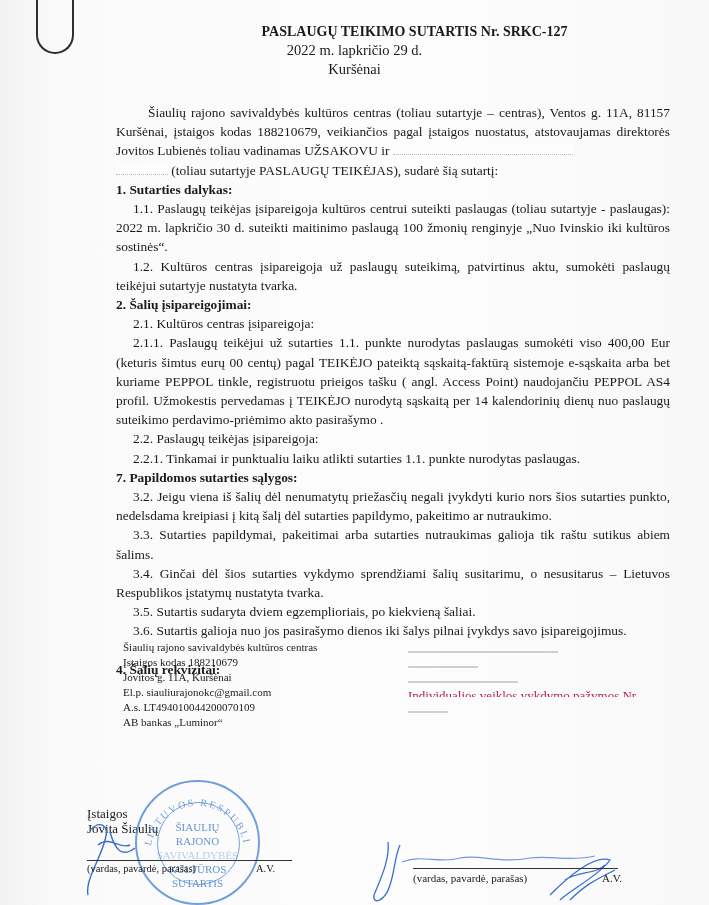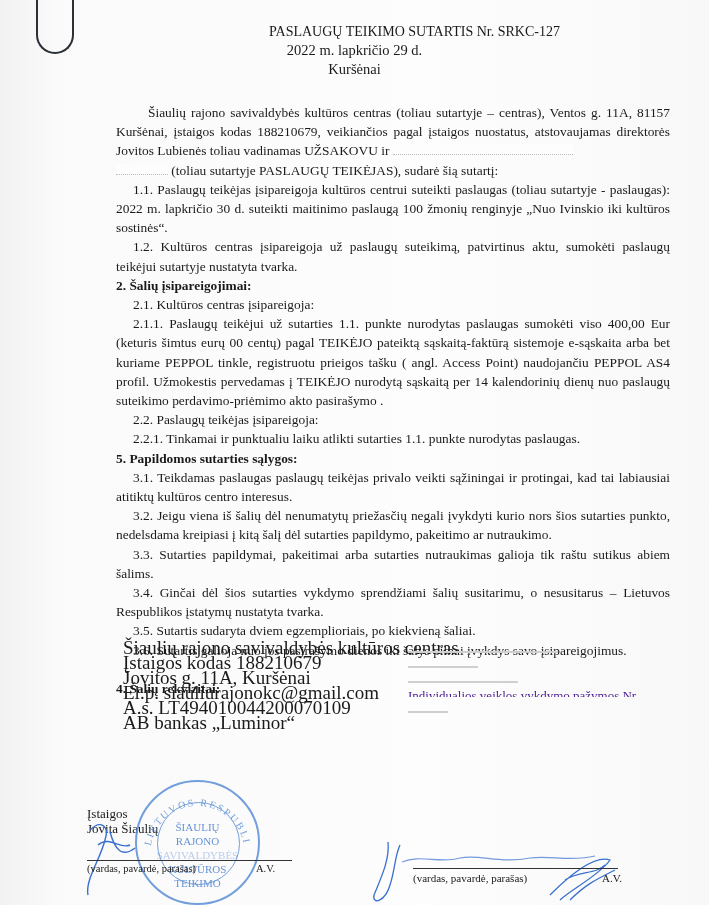"PASLAUGŲ TEIKIMO SUTARTIS Nr. SRKC-127" .header .title { font-weight: normal -> bold }
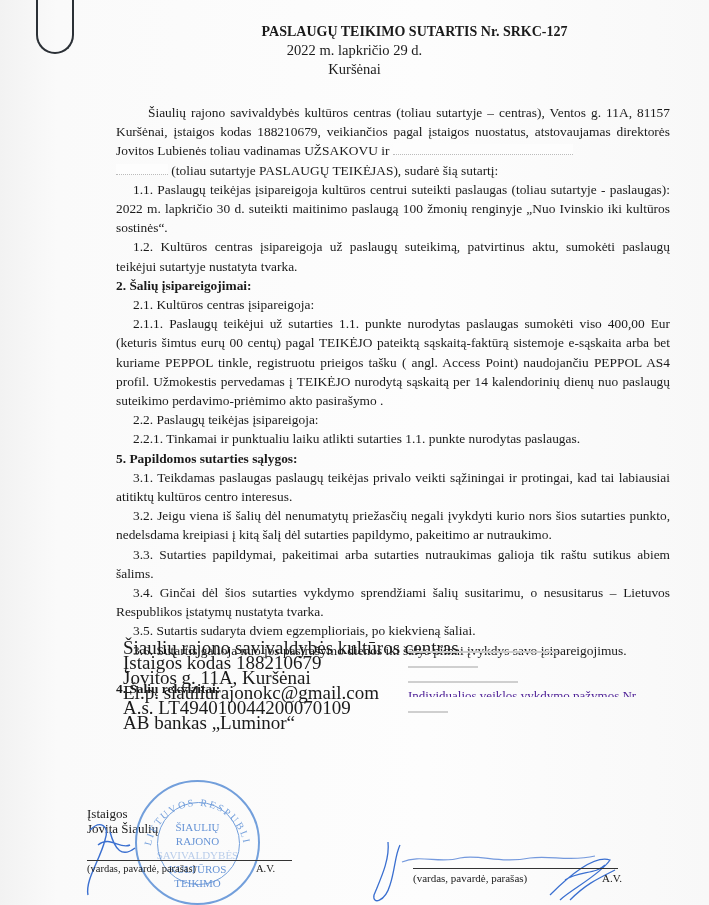"1. Sutarties dalykas:" p.section { html: none -> <p>1. Sutarties dalykas:</p> }
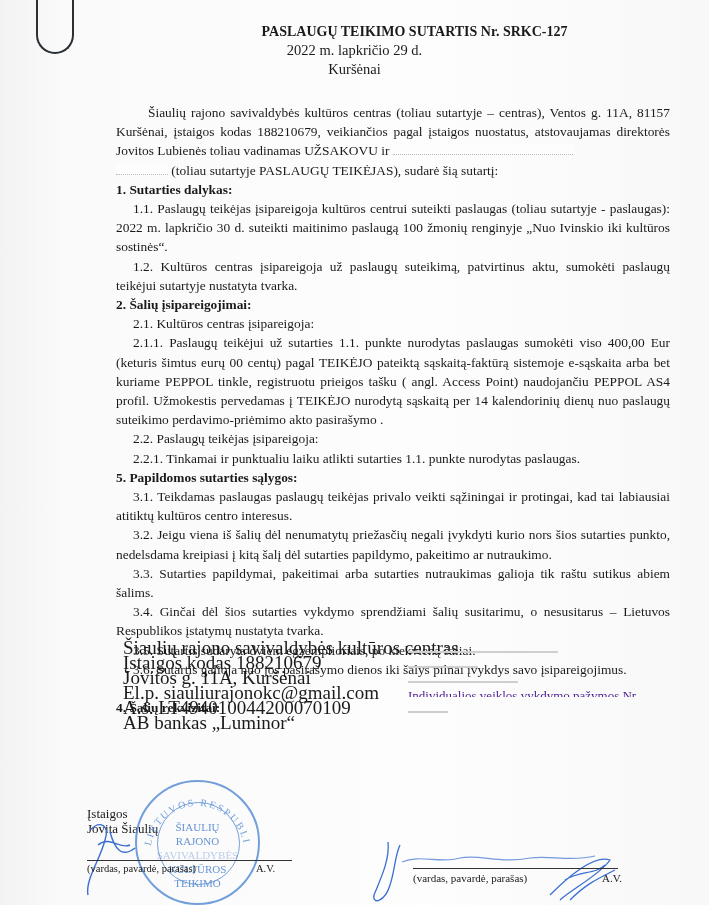"5. Papildomos sutarties sąlygos:" p.section { text: 5 -> 7 }
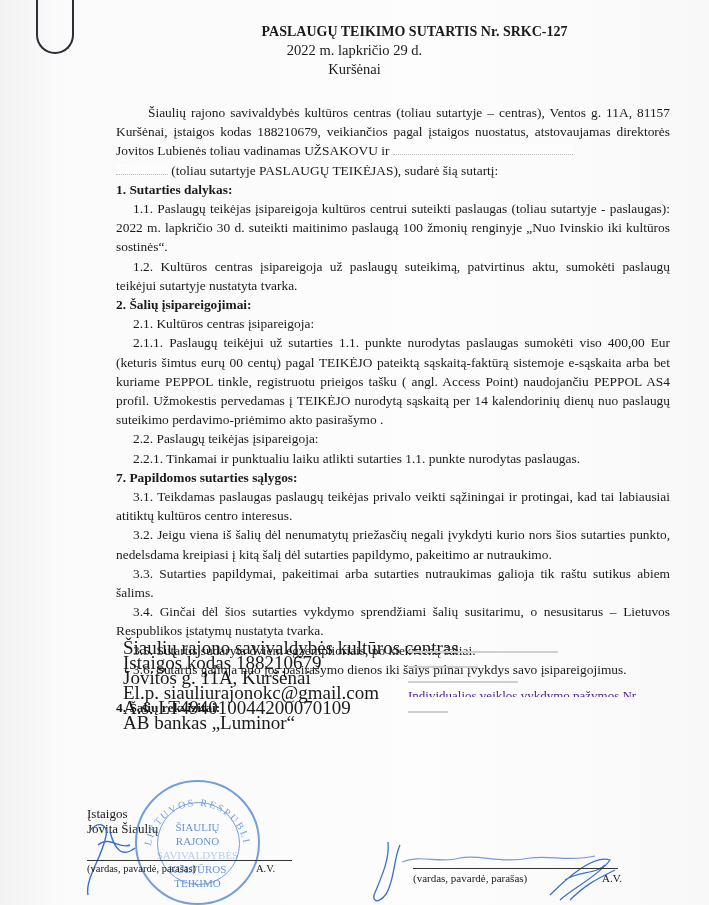"3.1. Teikdamas paslaugas paslaugų" p.indent-sm { html: <p>3.1. Teikdamas paslaugas paslaugų teikėjas privalo veikti sąžiningai ir protingai, kad tai labiausiai atitiktų kultūros centro interesus.</p> -> none }
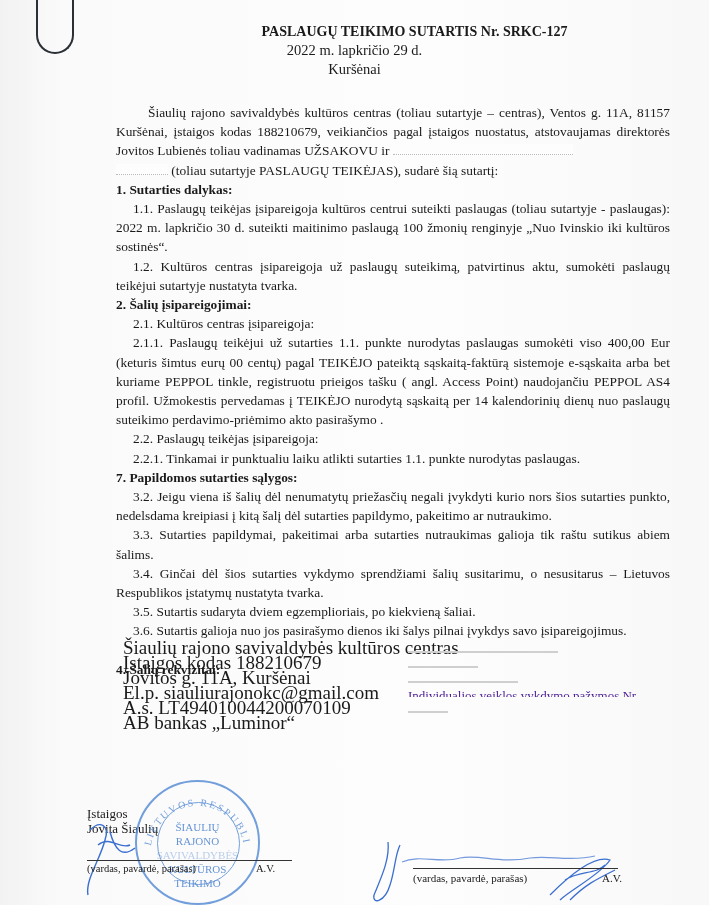"Šiaulių rajono savivaldybės kultūros centras" .req-left { font-size: 19px -> 11px }
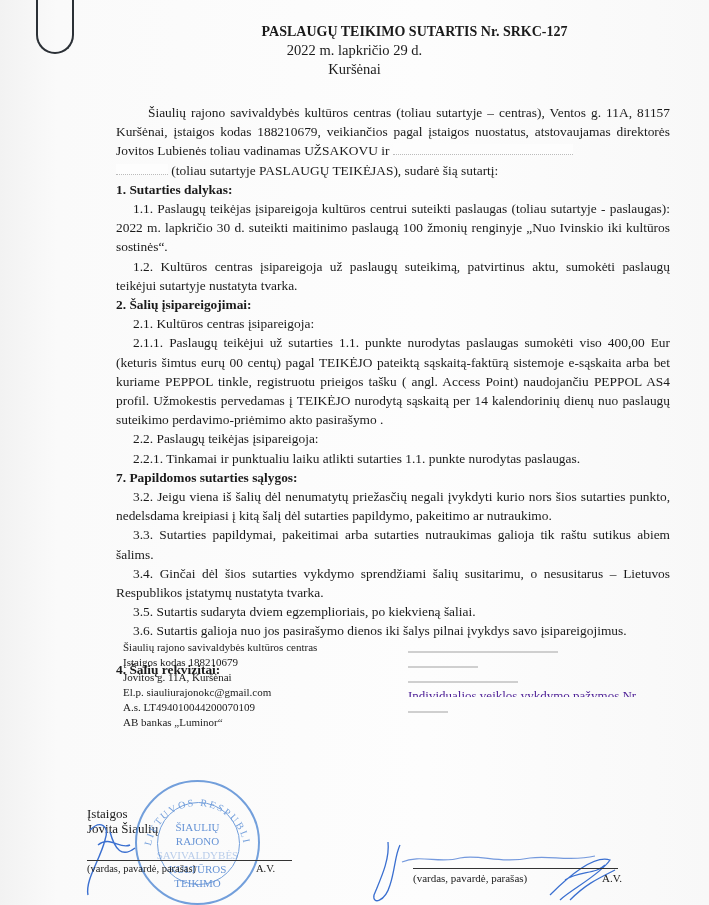"Individualios veiklos vykdymo pažymos Nr" .req-right .line .partial { color: #4c1d95 -> #be185d }
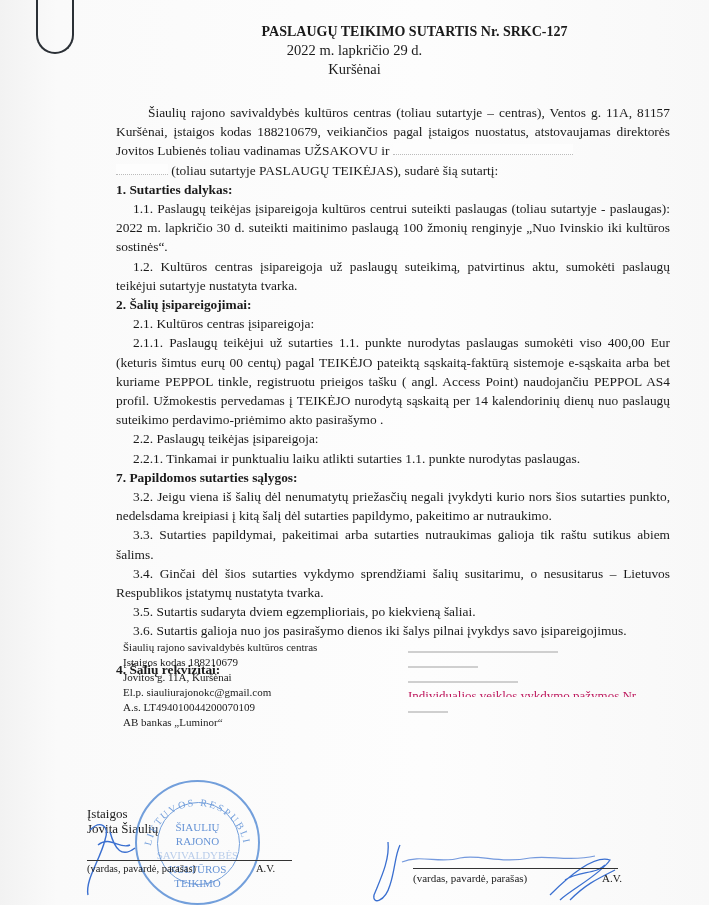"TEIKIMO" div { text: TEIKIMO -> SUTARTIS }
